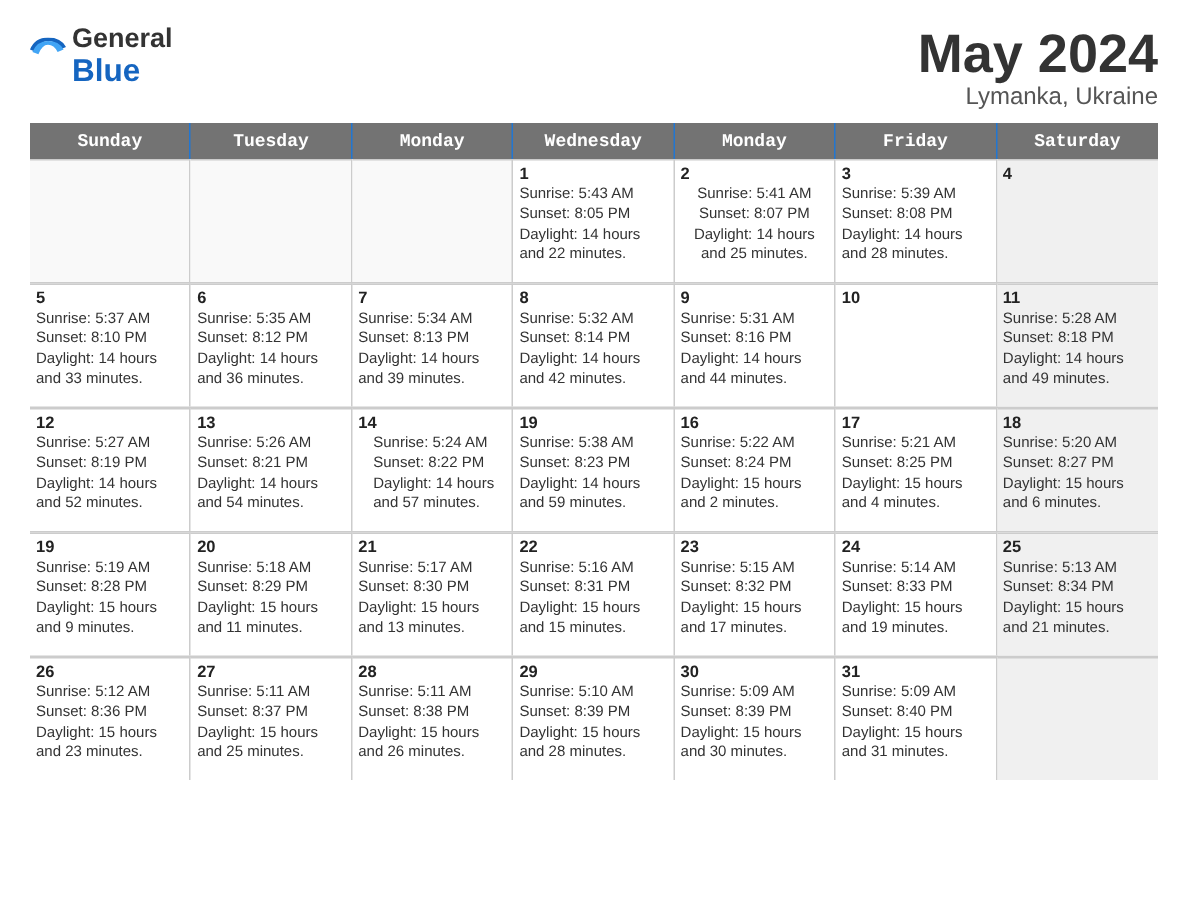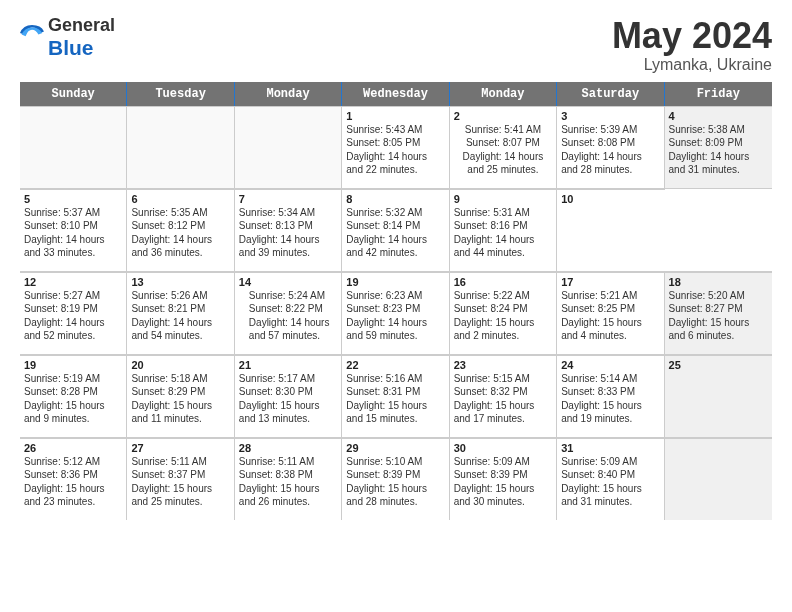"Saturday" div.cal-header-cell { order: before "Friday" -> after "Friday" }
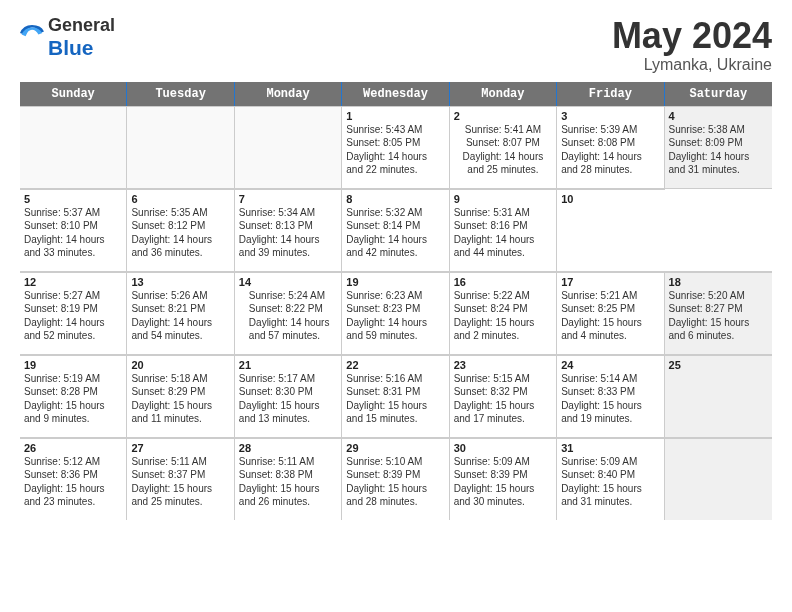"Sunrise: 5:38 AM" div.cell-text { html: <div>Sunrise: 5:38 AM Sunset: 8:09 PM Daylight: 14 hours and 31 minutes.</div> -> none }
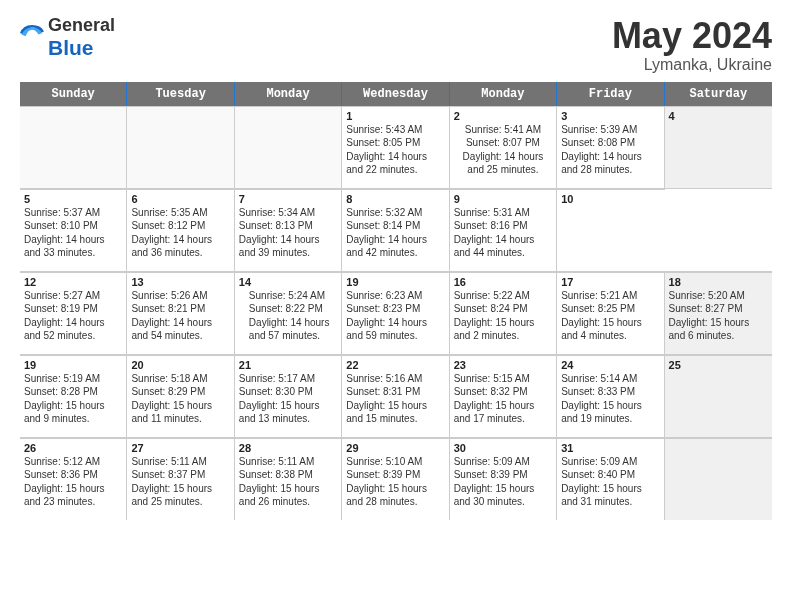"11" div.cal-cell { html: none -> <div> <div>11</div> <div>Sunrise: 5:28 AM Sunset: 8:18 PM Daylight: 14 hours and 49 minutes.</div> </div> }
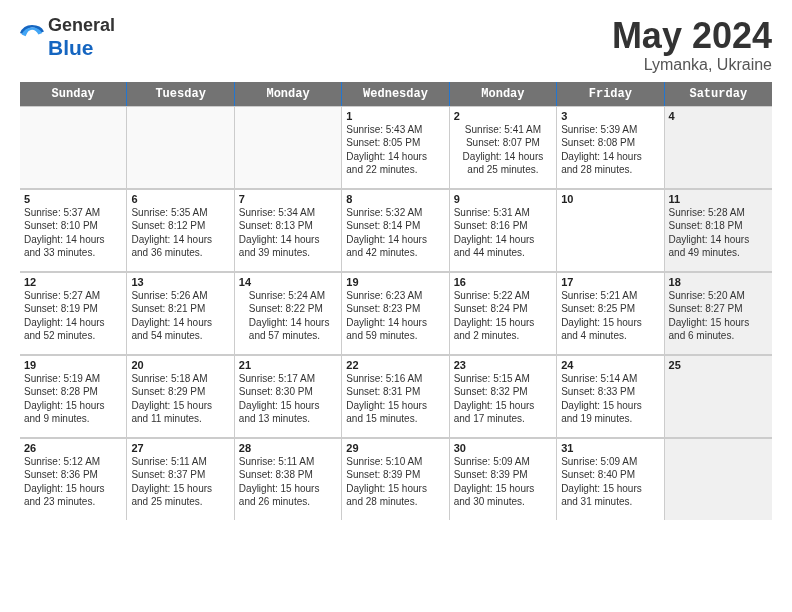"Sunrise: 6:23 AM" div.cell-text { text: 6:23 -> 5:38 }
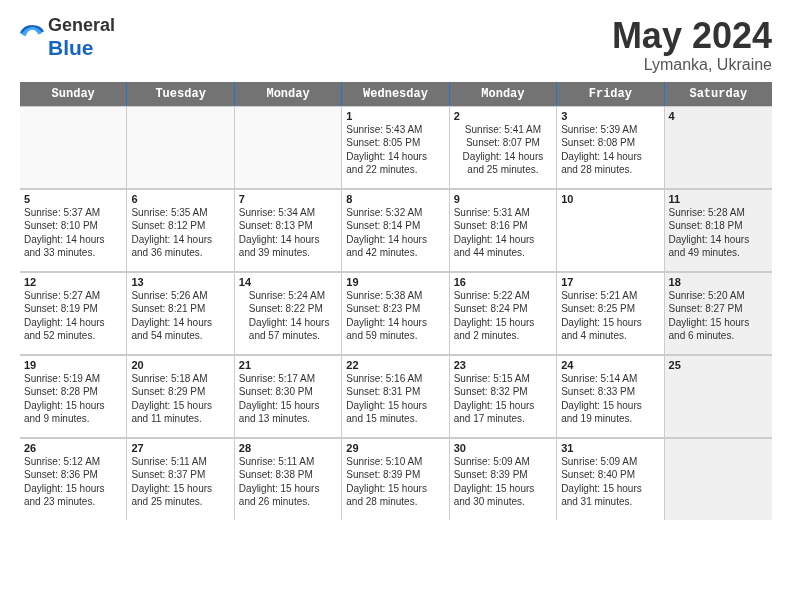"Sunrise: 5:13 AM" div.cell-text { html: none -> <div>Sunrise: 5:13 AM Sunset: 8:34 PM Daylight: 15 hours and 21 minutes.</div> }
